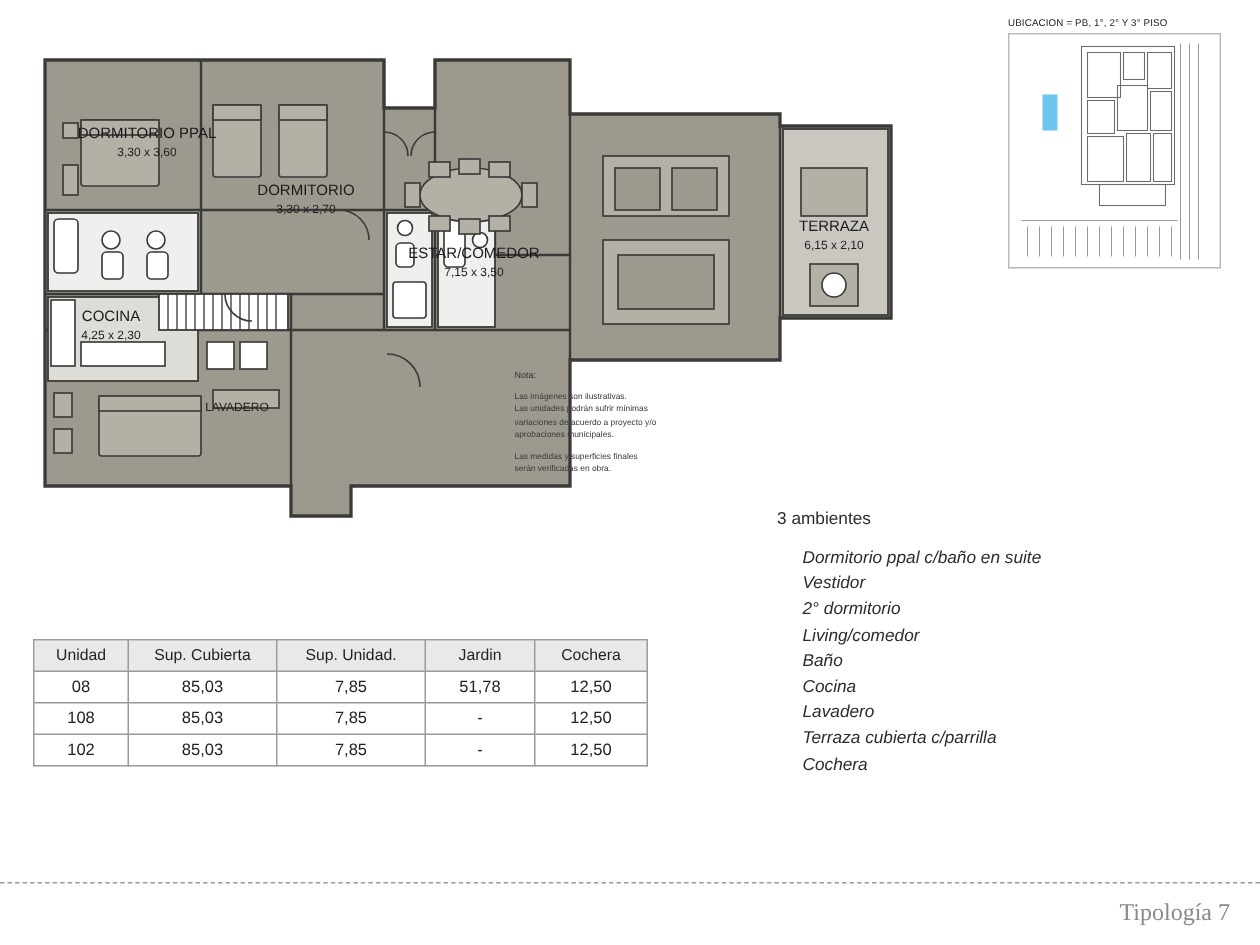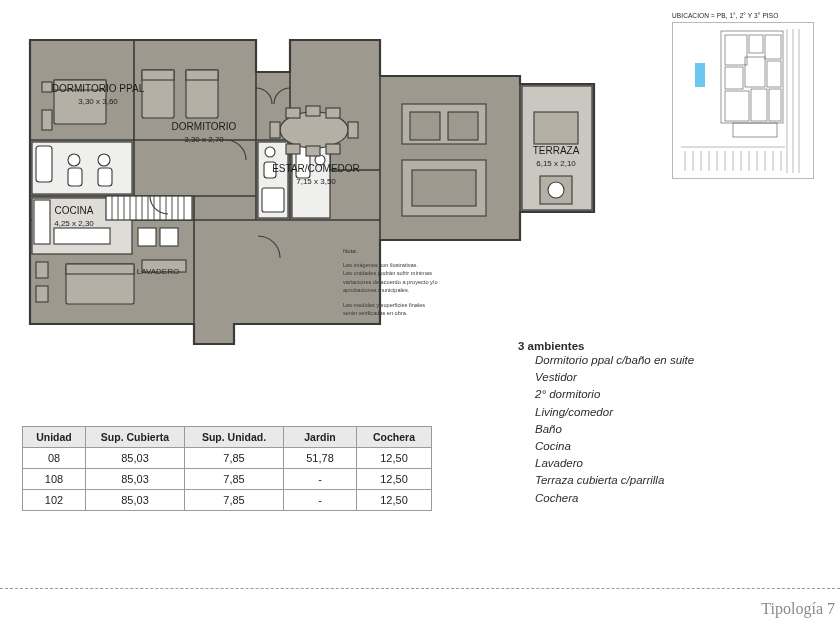"3 ambientes" #amenities .amen-title { font-weight: bold -> normal; margin-bottom: 0 -> 12px }
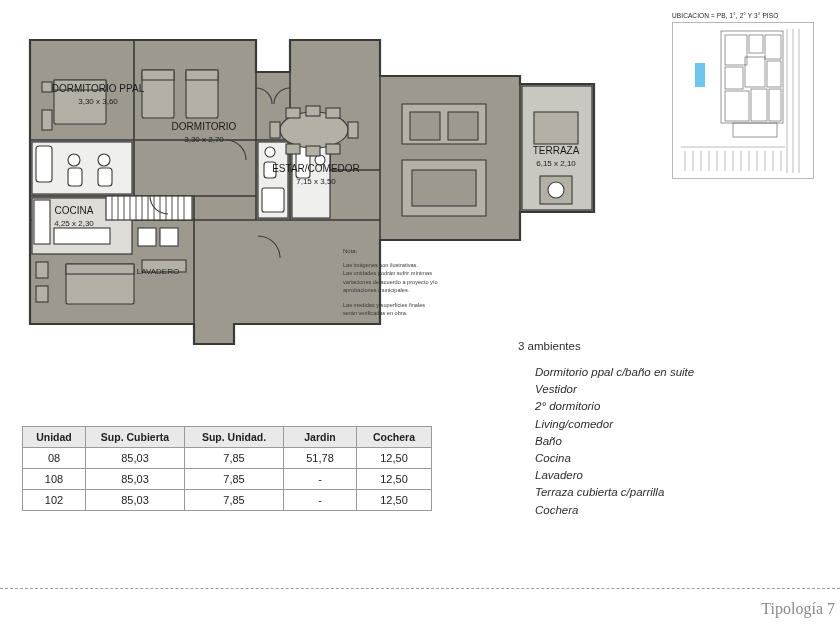"Unidad" #unit-table thead th { font-weight: bold -> normal }
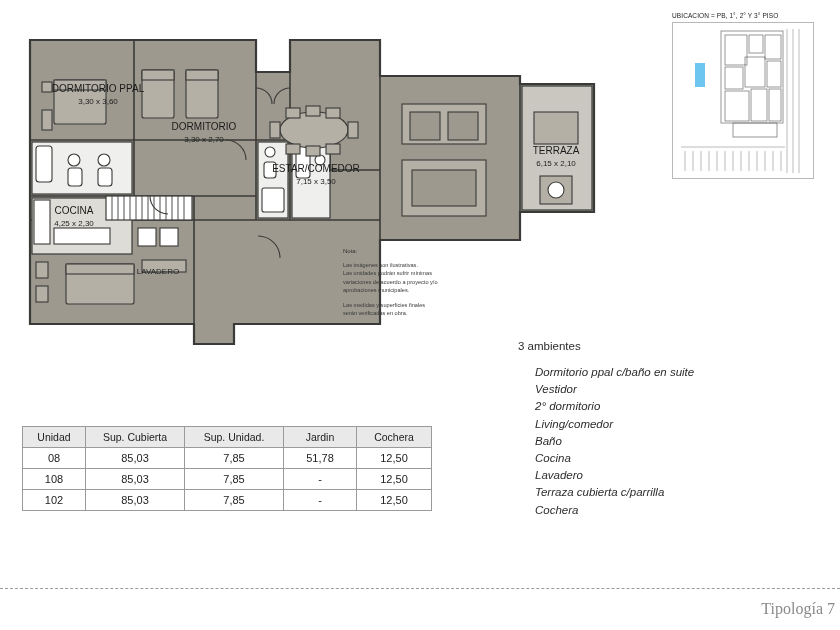"Tipología 7" #footer-title { right: 5px -> 20px }
